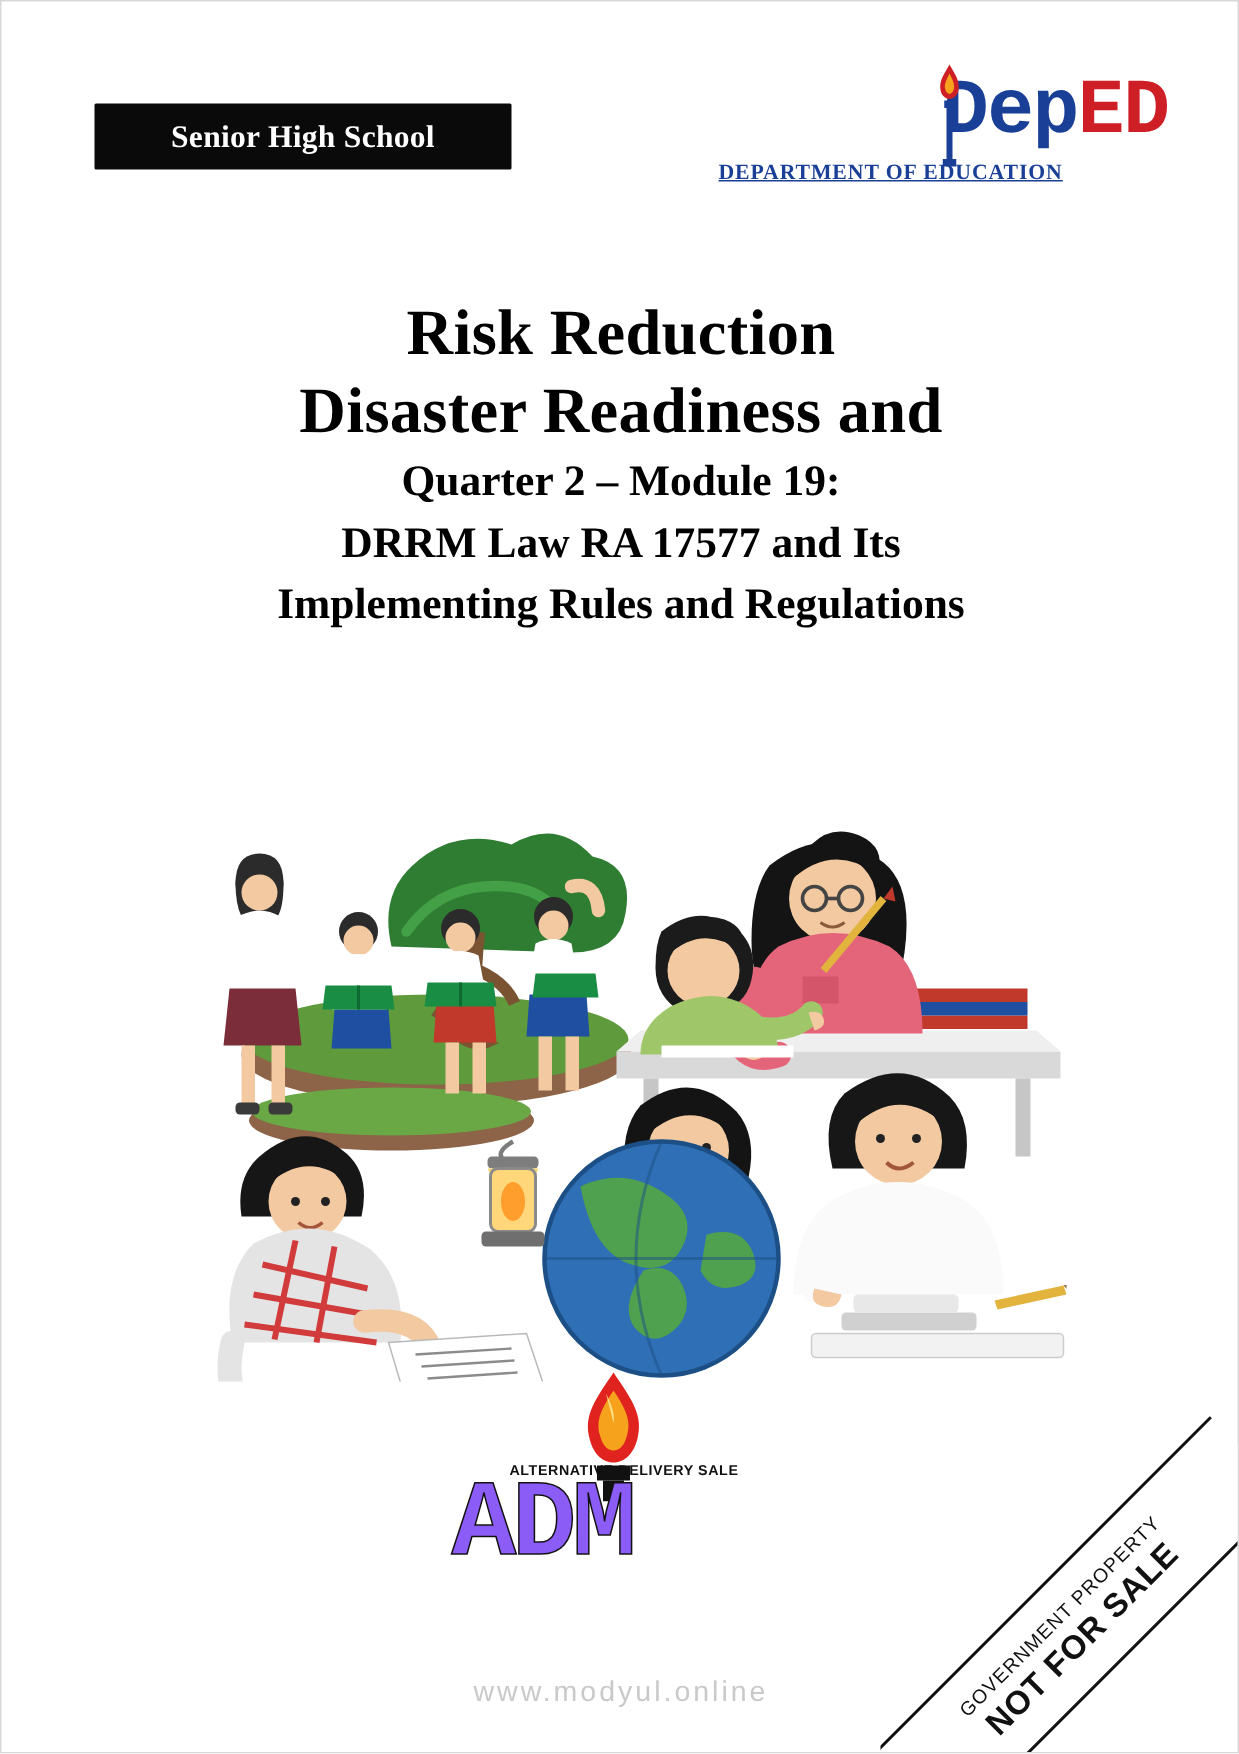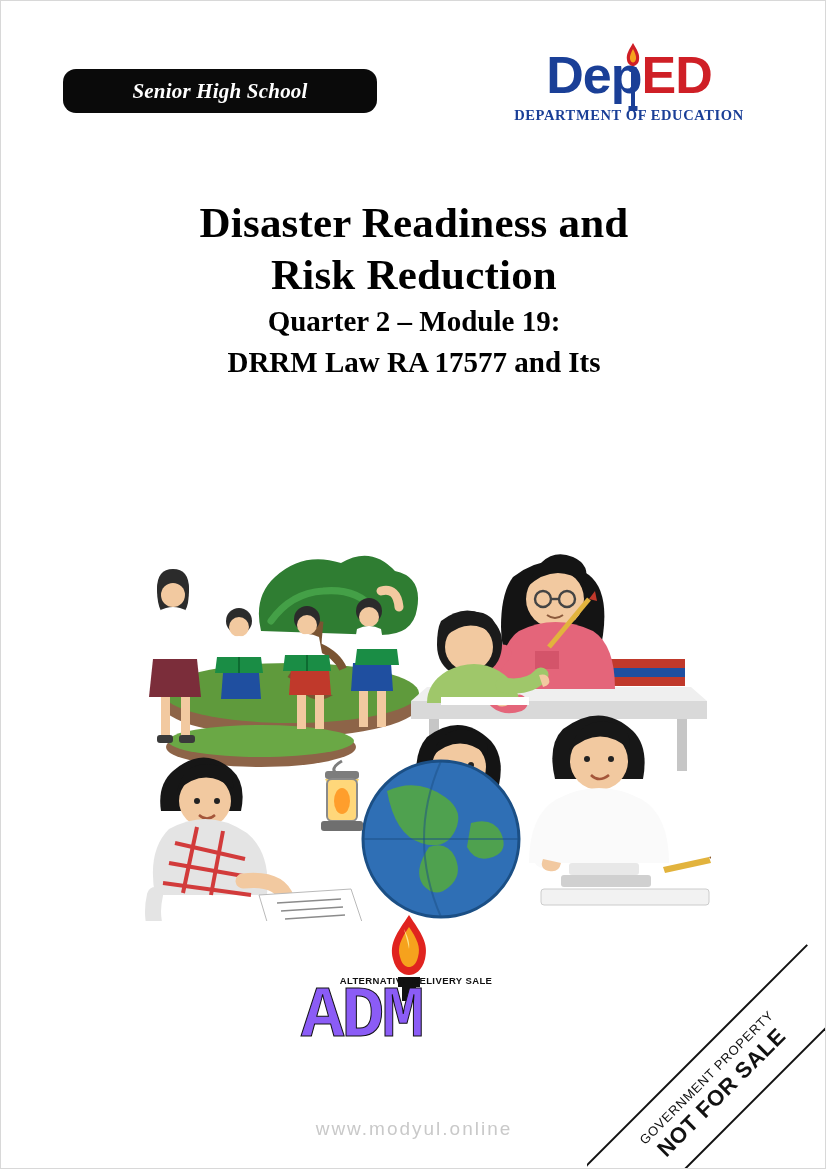"Senior High School" .badge-shs { border-radius: 13px -> 1px; font-style: italic -> none; width: 314px -> 278px }
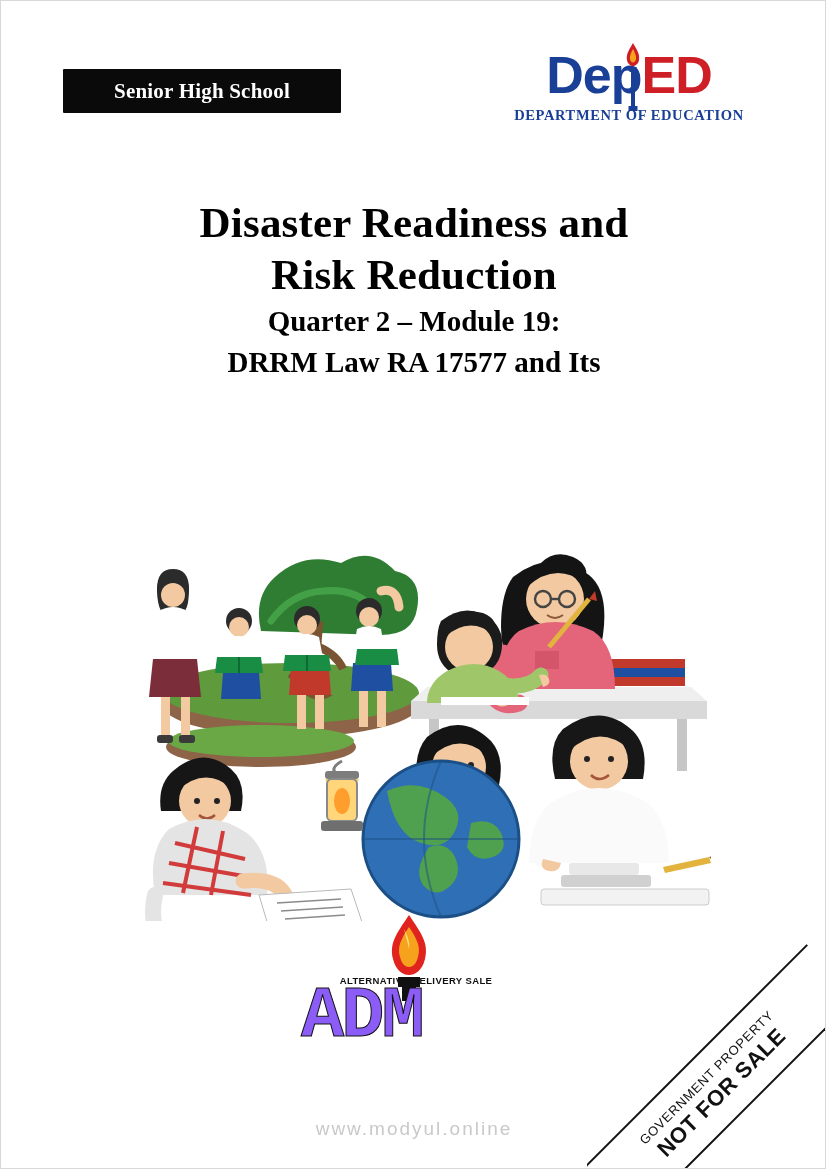"DepED" .deped-word { font-family: Liberation Sans, sans-serif -> Liberation Mono, monospace; text-align: center -> right }
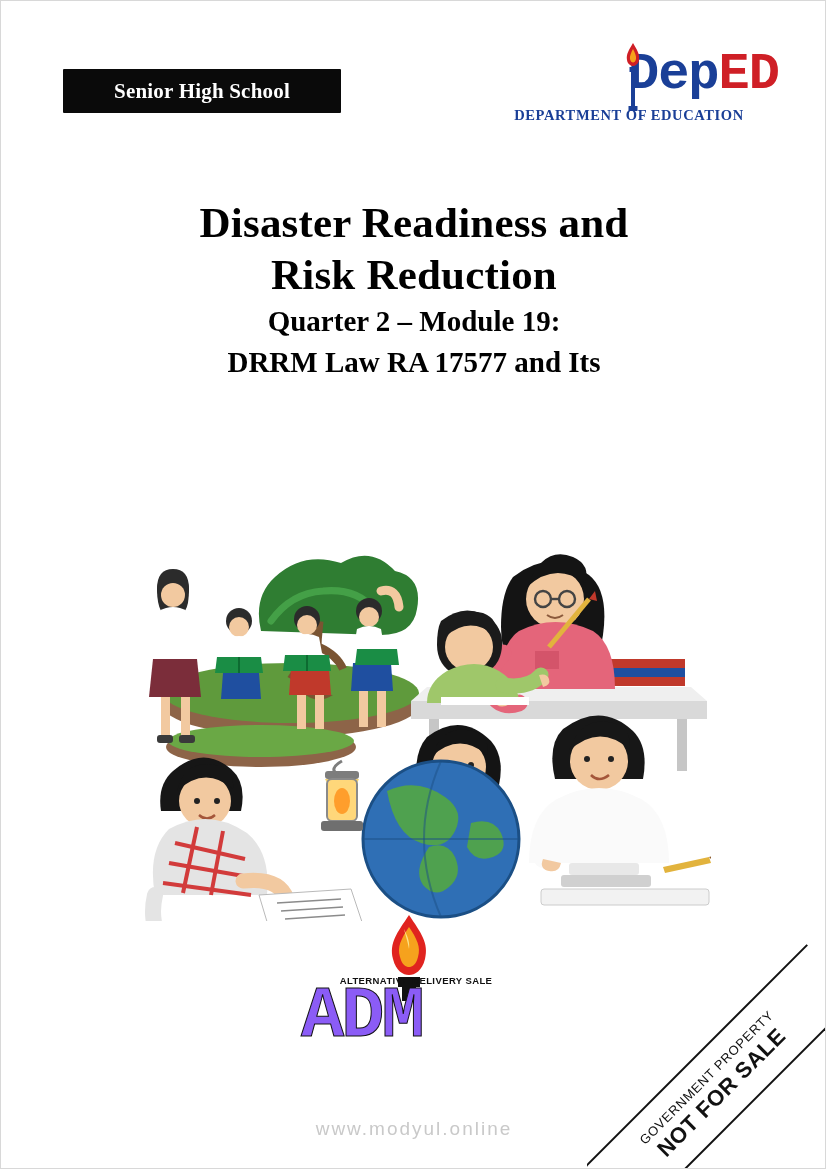"DEPARTMENT OF EDUCATION" .deped-sub { text-align: center -> left; text-decoration: none -> underline }
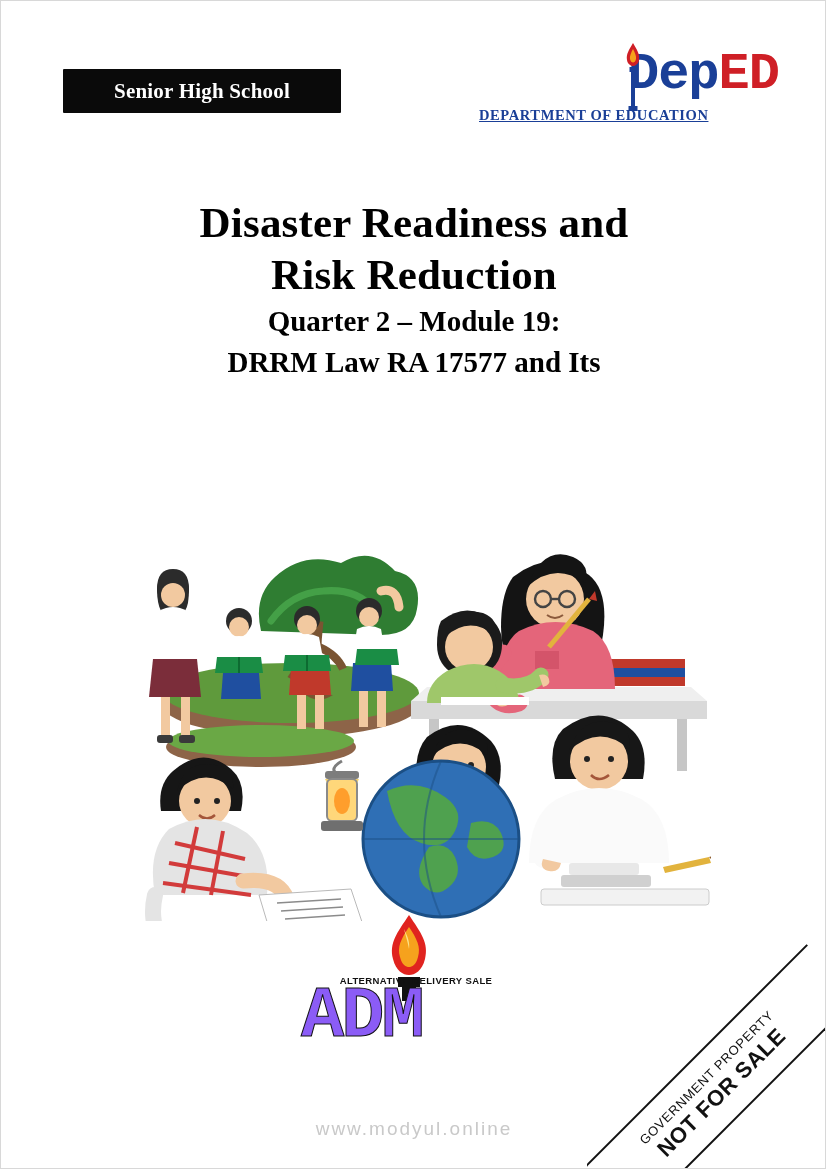"Disaster Readiness and" div.title-main { order: before "Risk Reduction" -> after "Risk Reduction" }
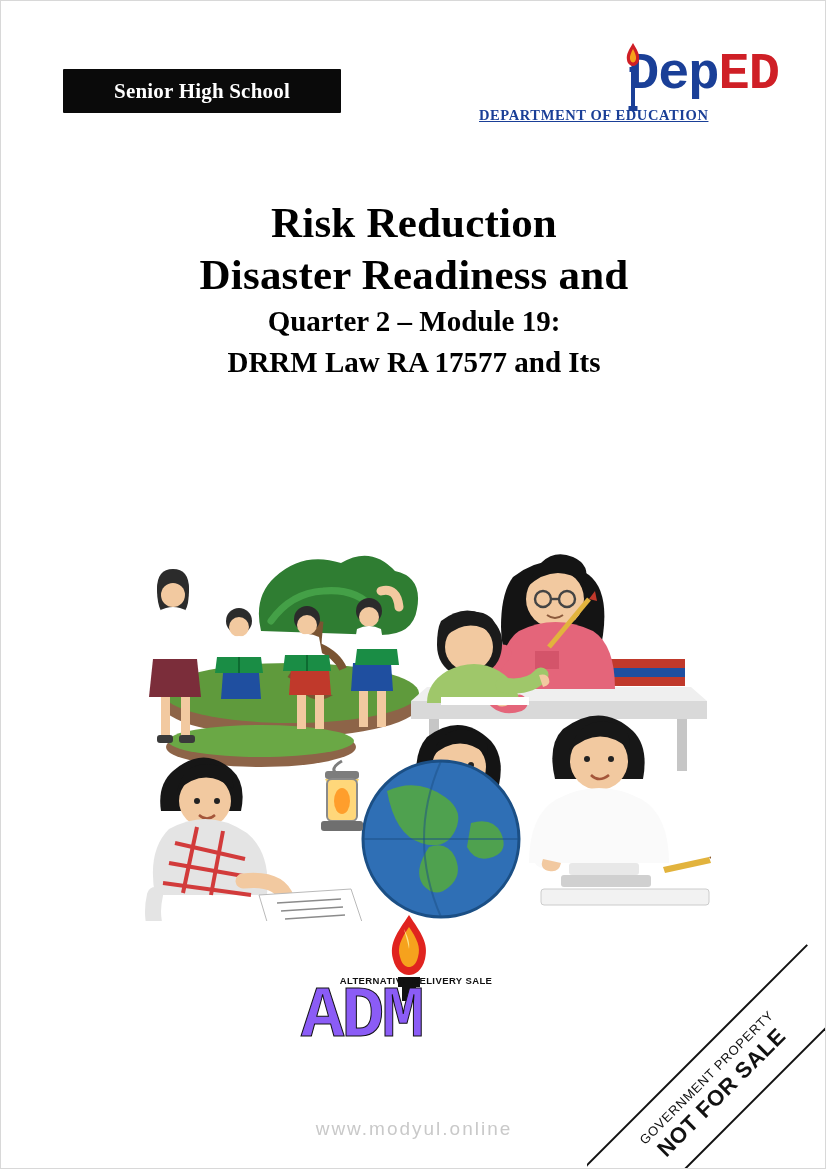"Implementing Rules and Regulations" span.ln { html: none -> <span>Implementing Rules and Regulations</span> }
